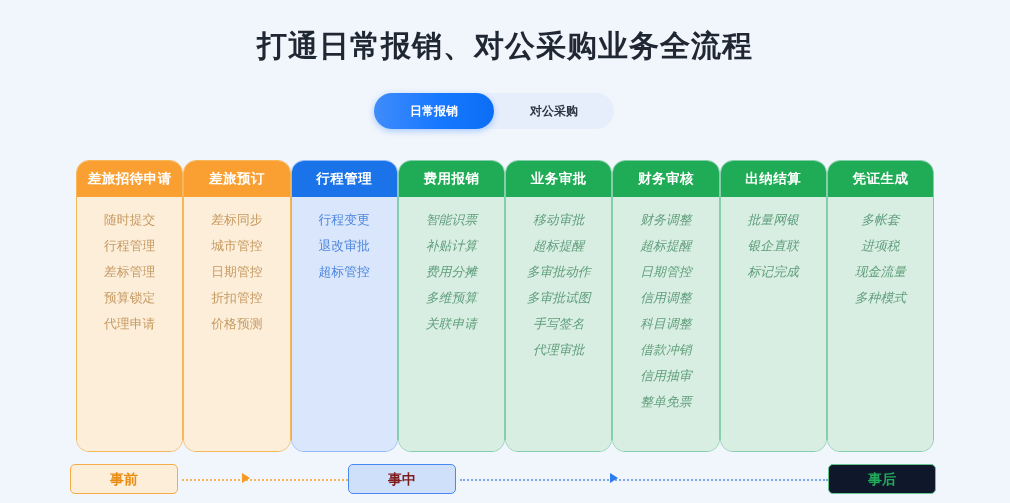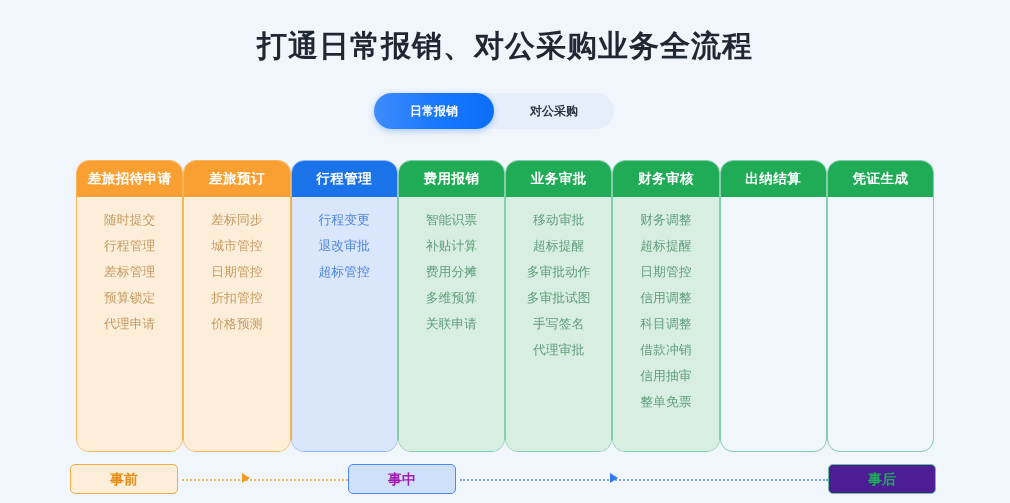"智能识票" .col.green .col-item { font-style: none -> italic }
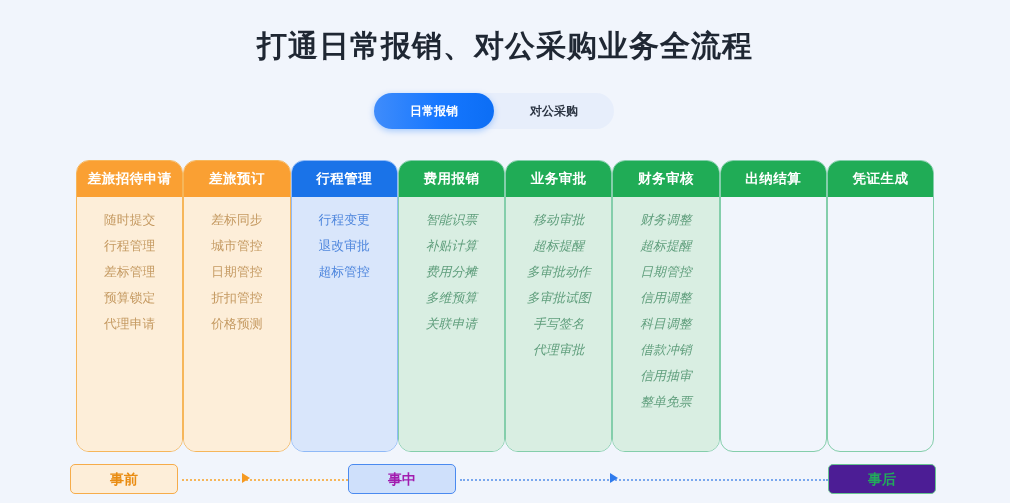"批量网银" div.col-body { html: none -> <div> <div>批量网银</div> <div>银企直联</div> <div>标记完成</div> </div> }
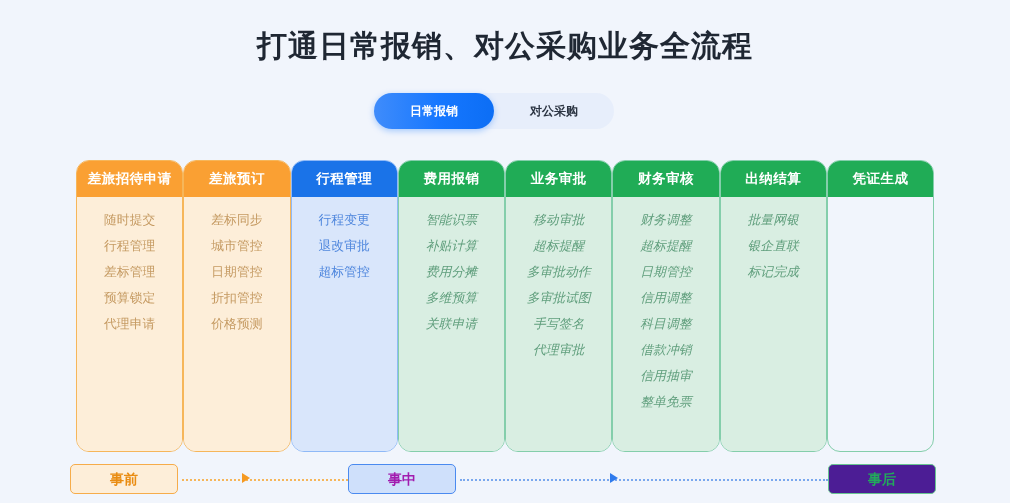"多帐套" div.col-body { html: none -> <div> <div>多帐套</div> <div>进项税</div> <div>现金流量</div> <div>多种模式</div> </div> }
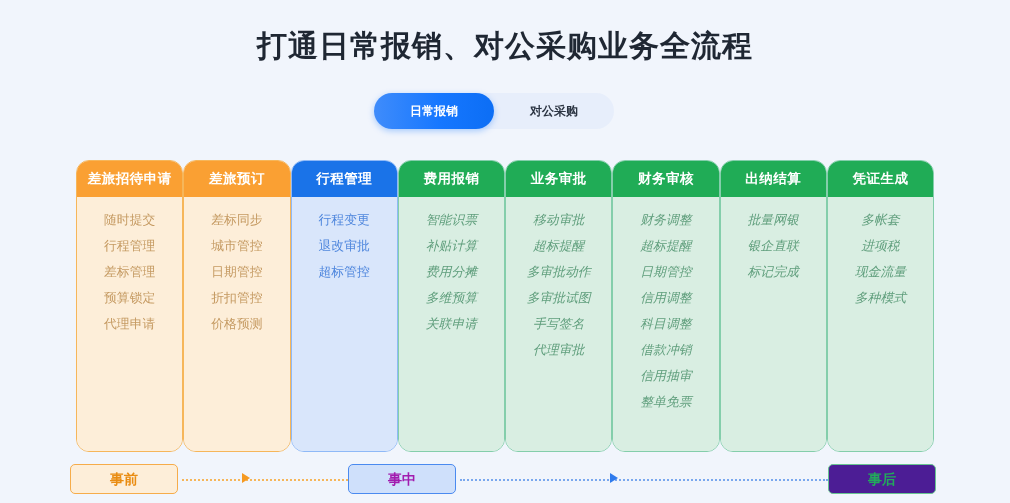"事中" .tl-badge.blue { color: #a21caf -> #7f1d1d }
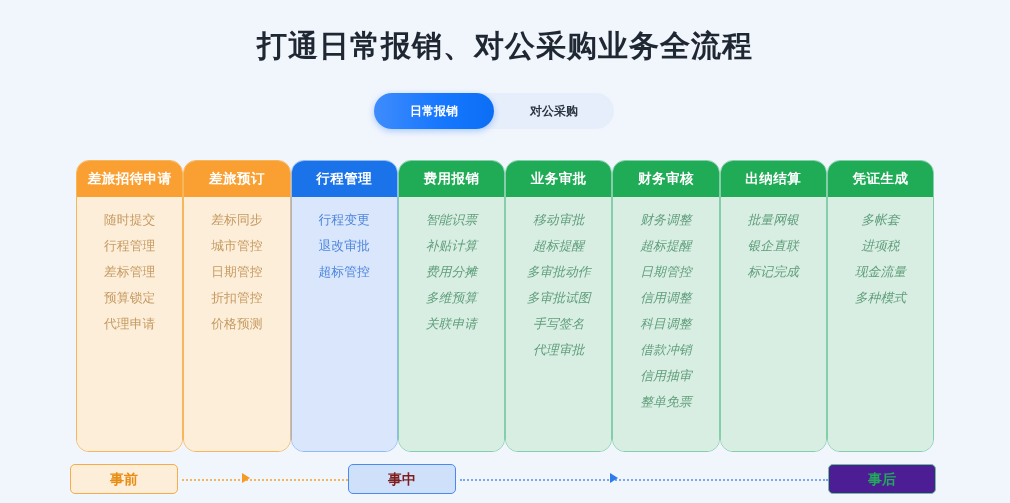"事后" .tl-badge.green { background: #4c1d95 -> #0f172a }
